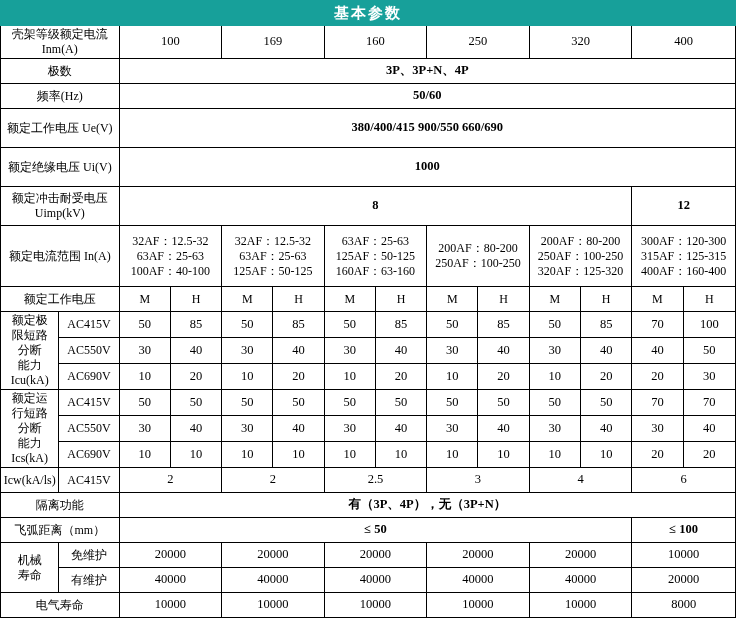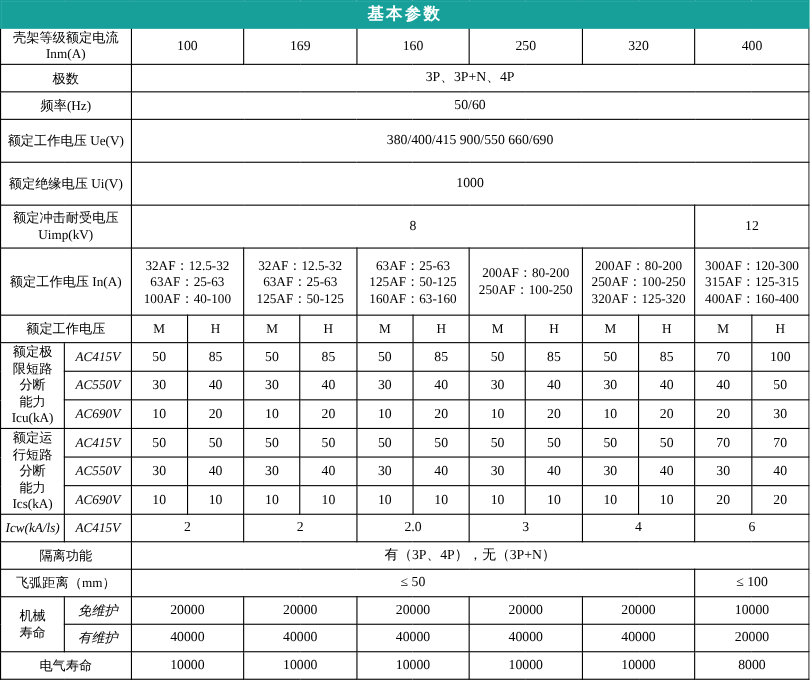"3P、3P+N、4P" .wide-text { font-weight: none -> bold }
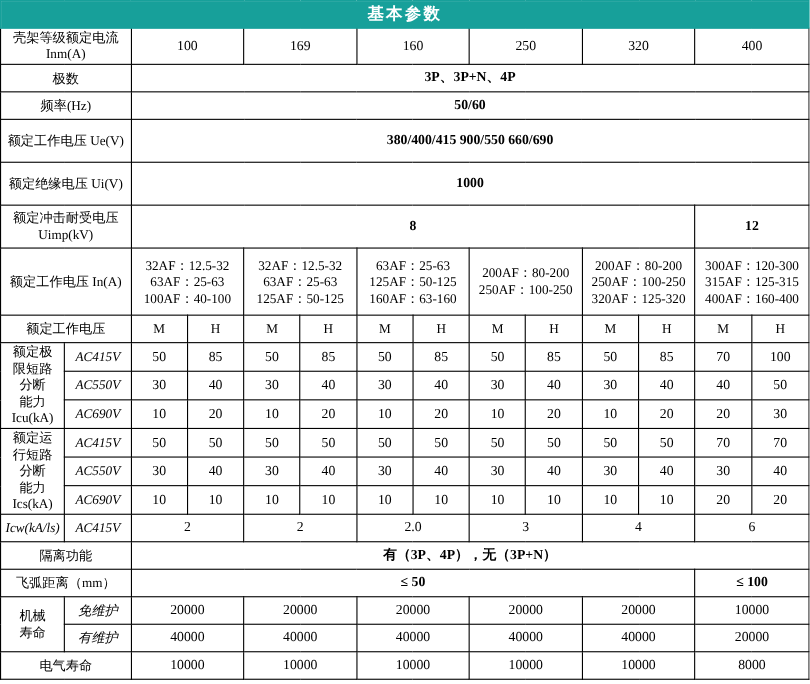"额定工作电压 In(A)" td.rowhead { text: 工作电压 -> 电流范围 }
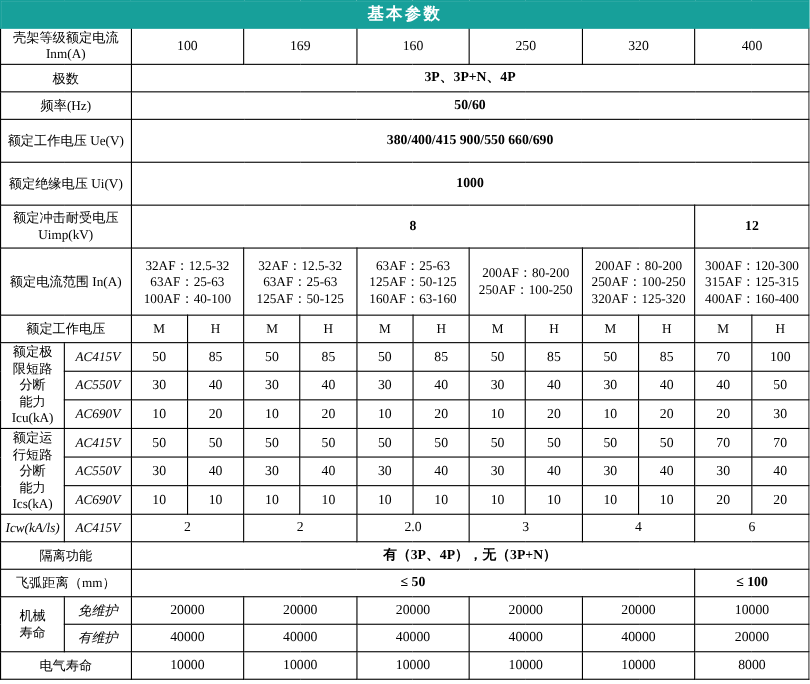"AC415V" .subhead { font-style: italic -> none }
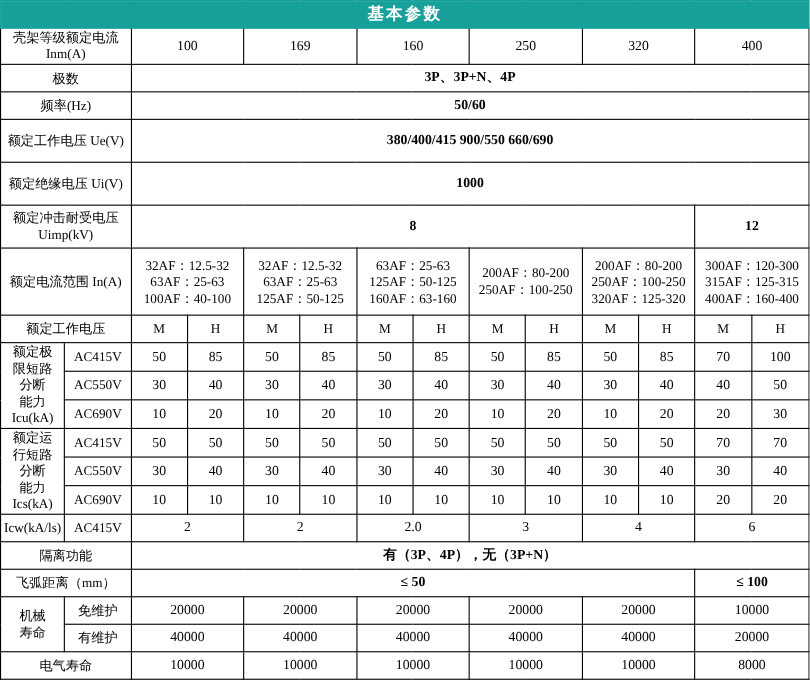"2.0" td.num { text: 2.0 -> 2.5 }
